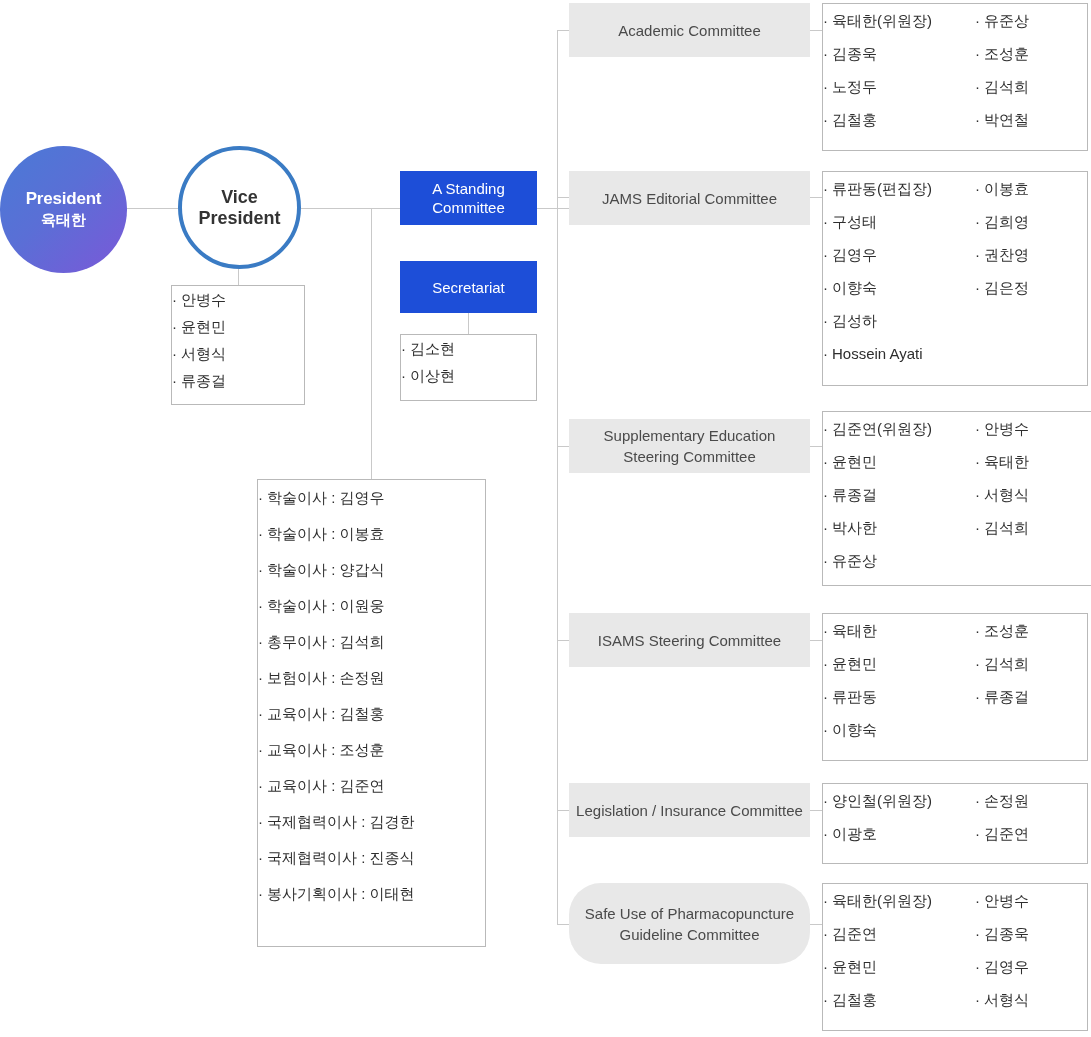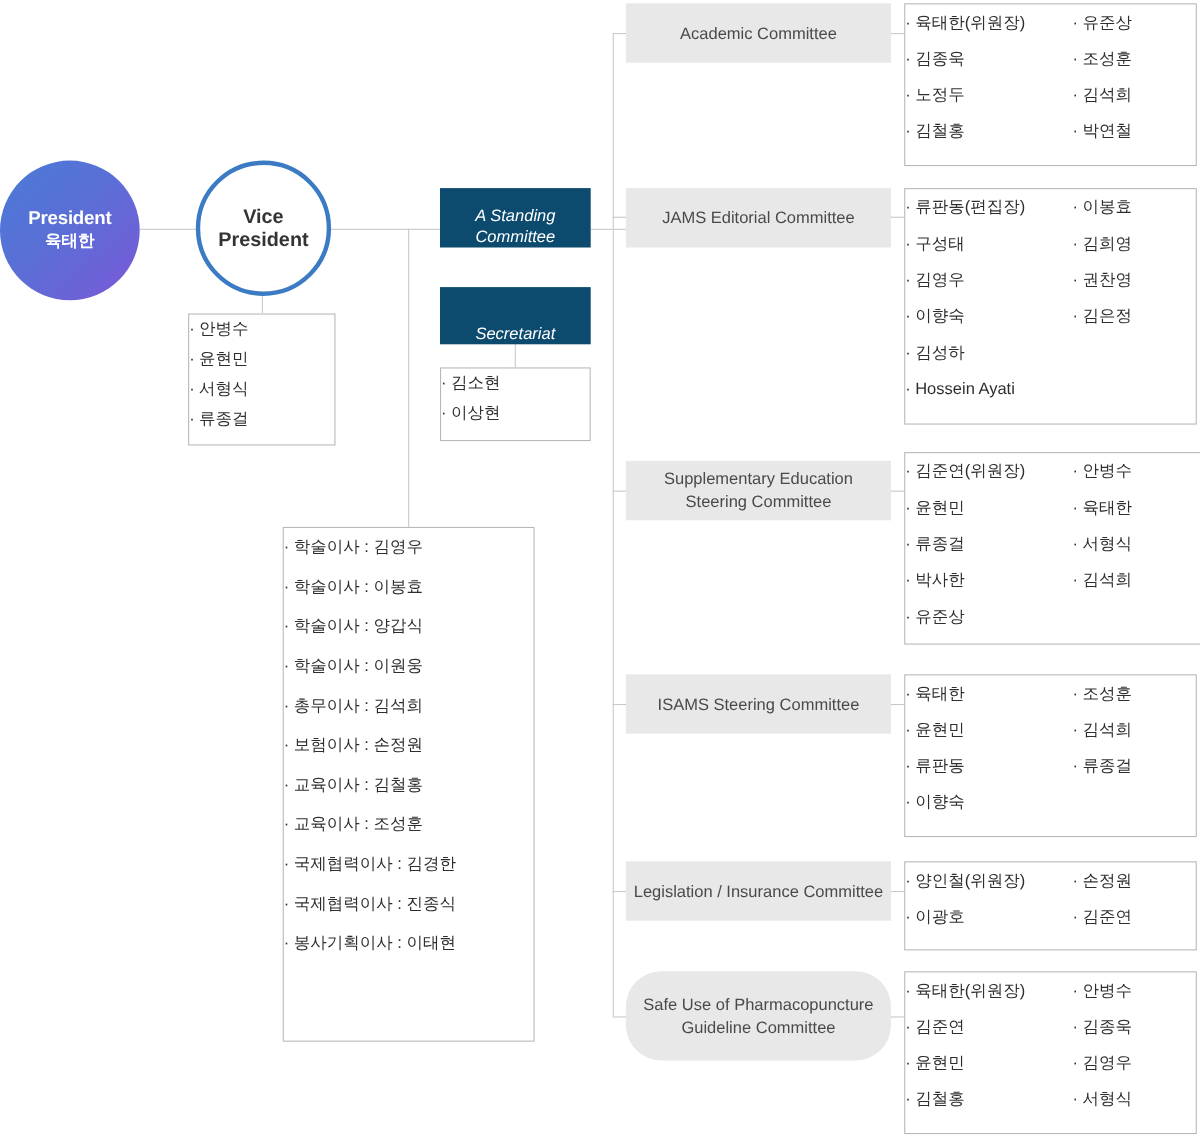"A Standing Committee" .bluebox { align-items: flex-end -> center; background: #0c4a6e -> #1d4ed8; font-style: italic -> none }
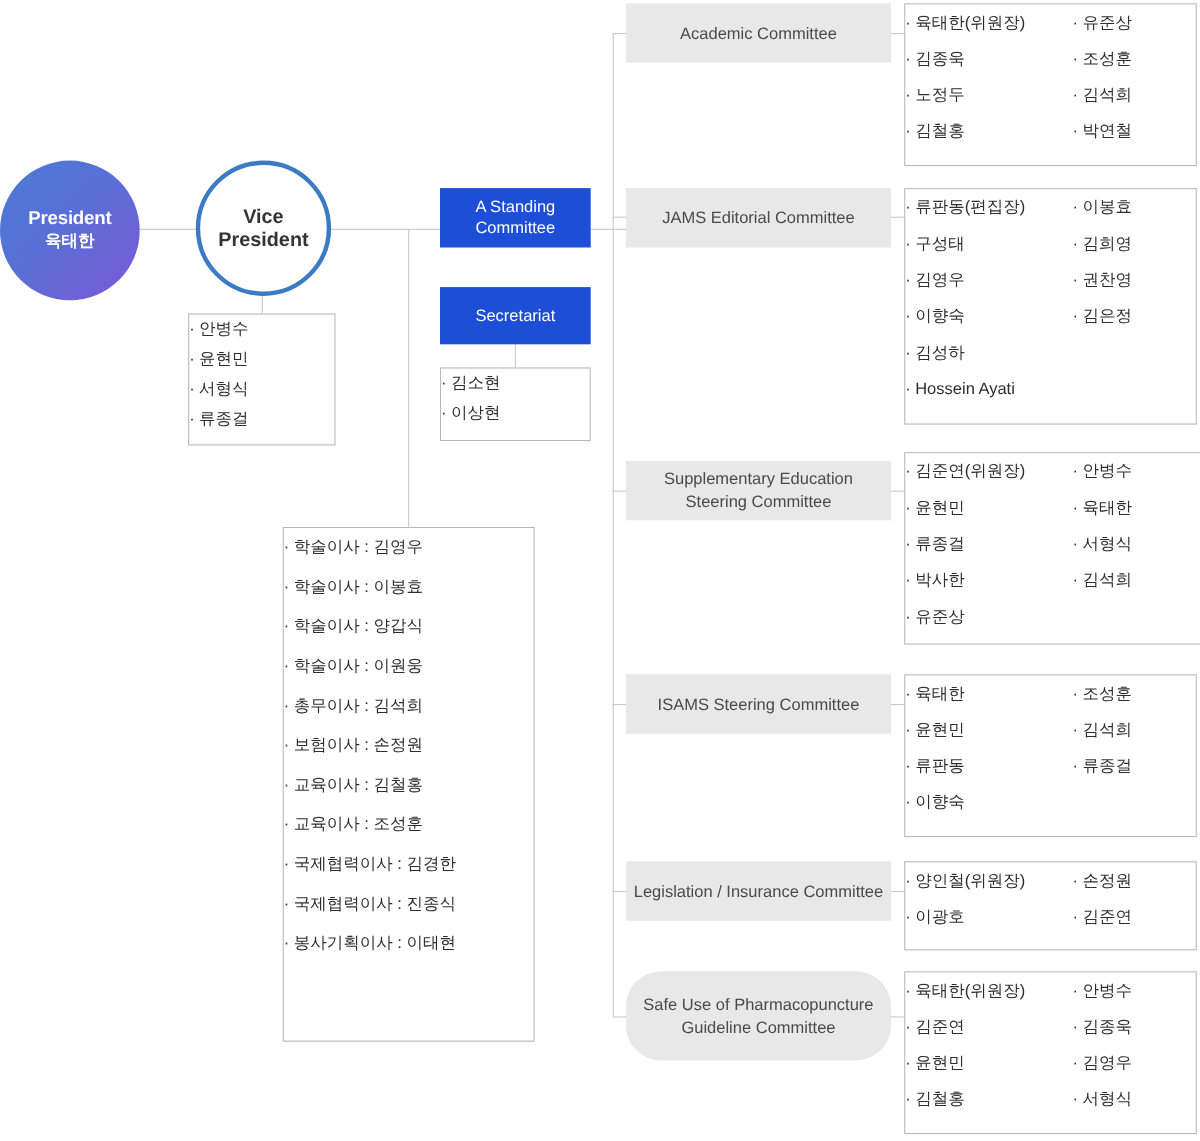"교육이사 : 김준연" li { html: none -> <li>교육이사 : 김준연</li> }
